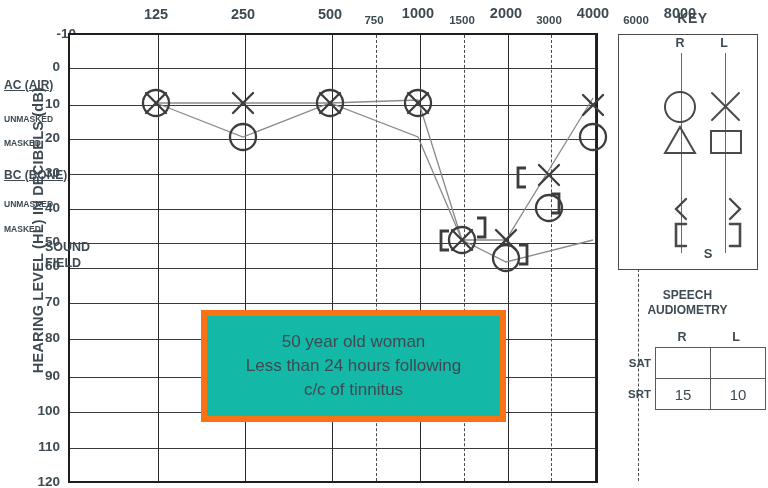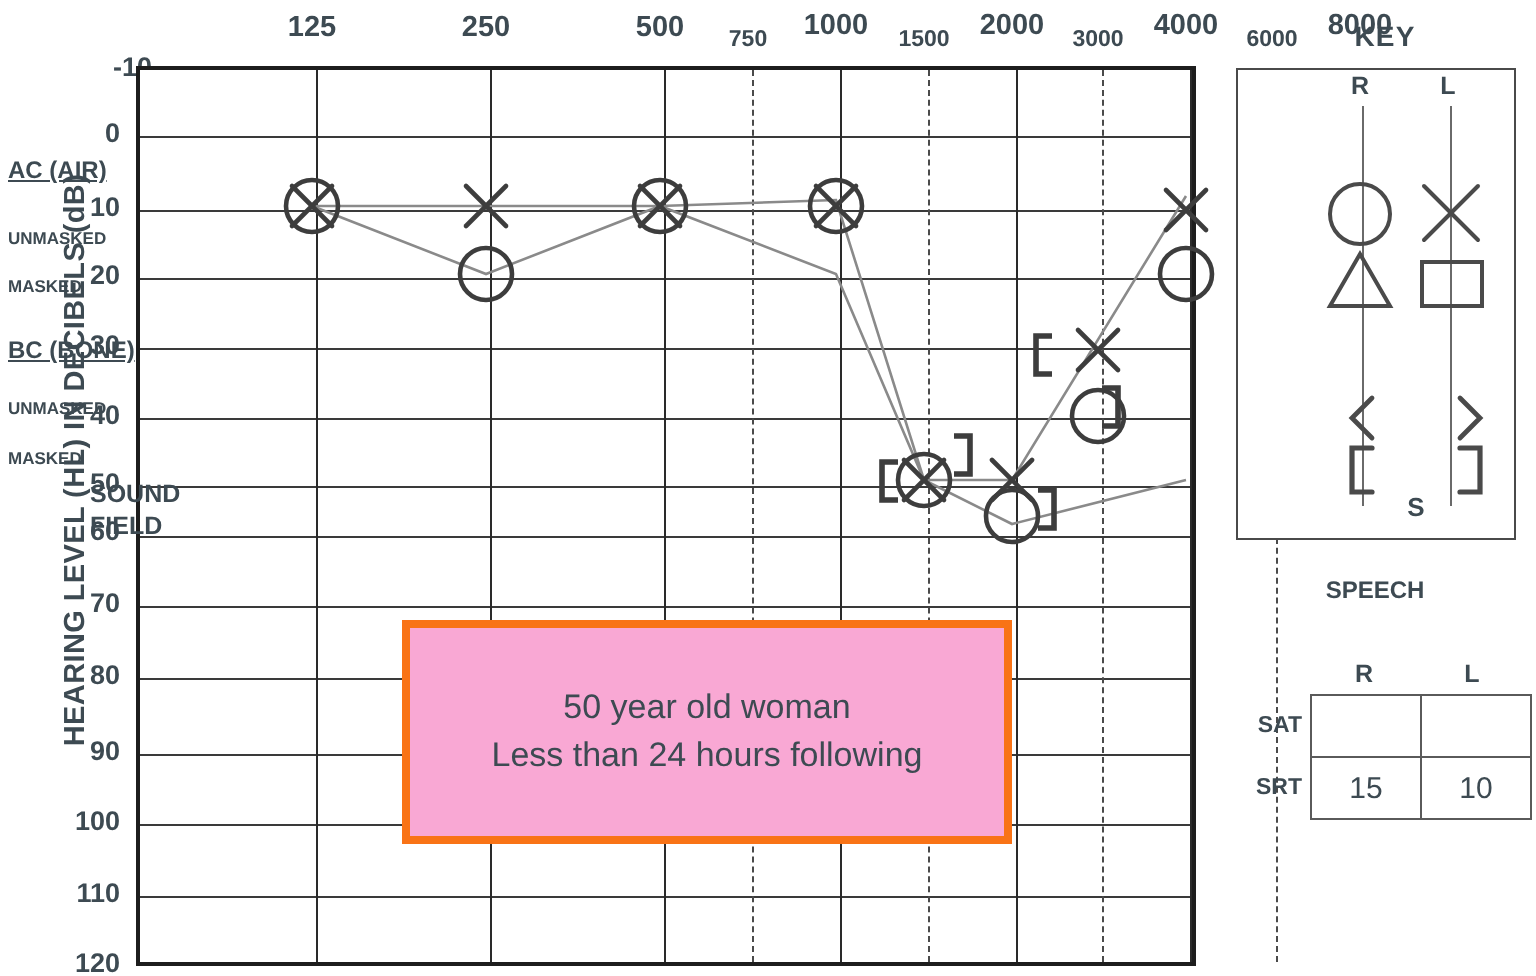"AUDIOMETRY" div { html: none -> <div>AUDIOMETRY</div> }
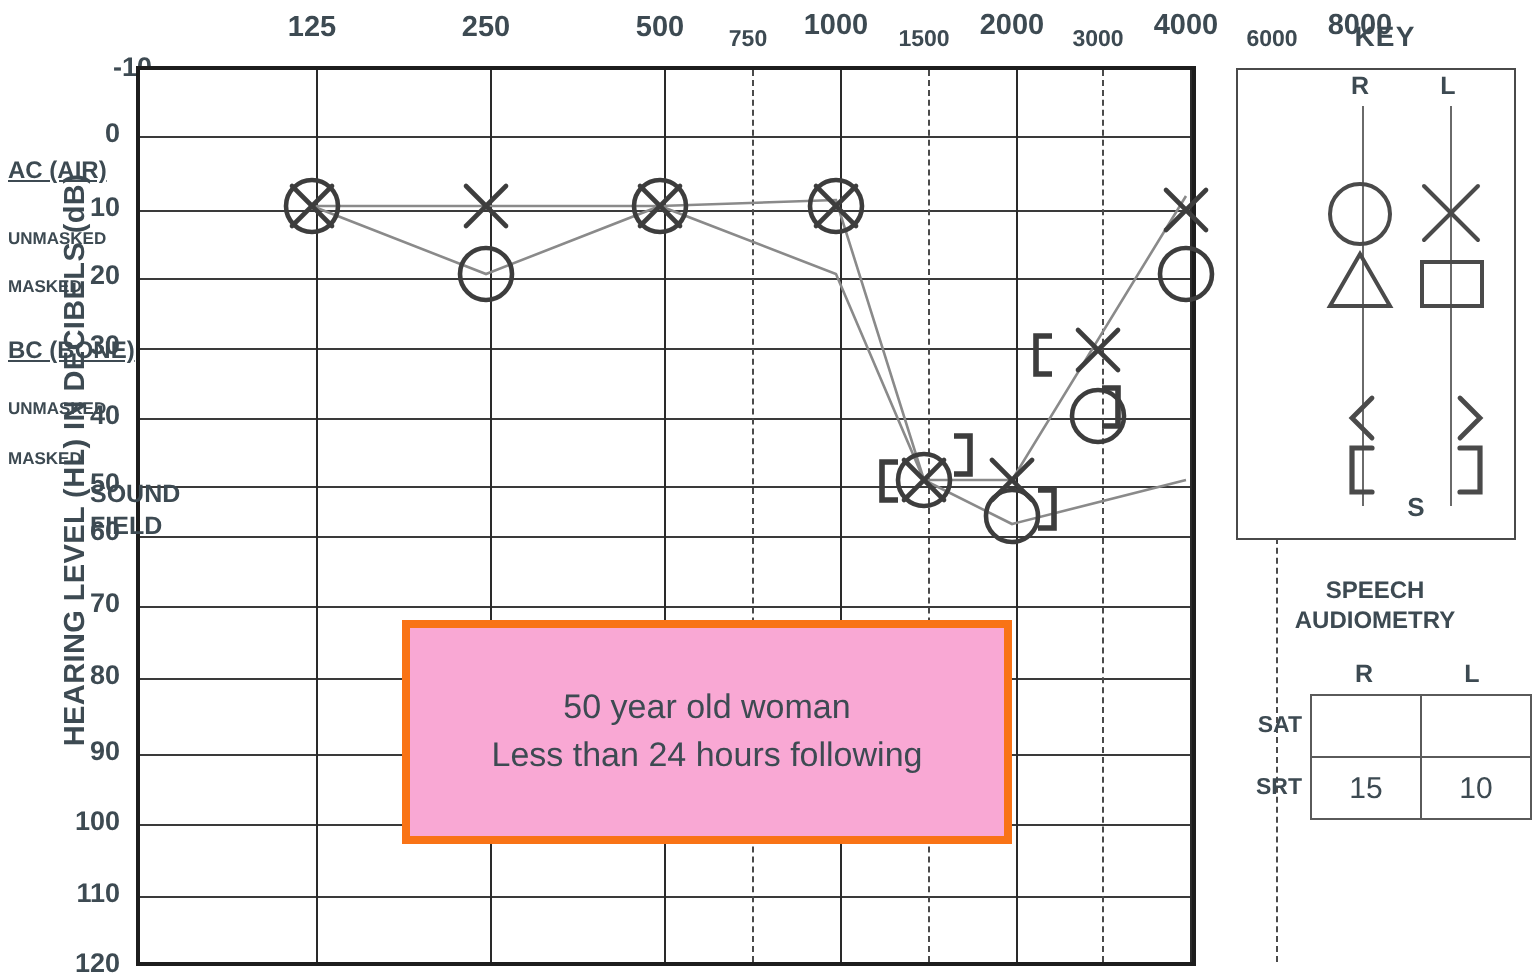"50 year old woman" #annotation-box { background: #f9a8d4 -> #14b8a6; border: 4px solid #f97316 -> 6px solid #f97316 }
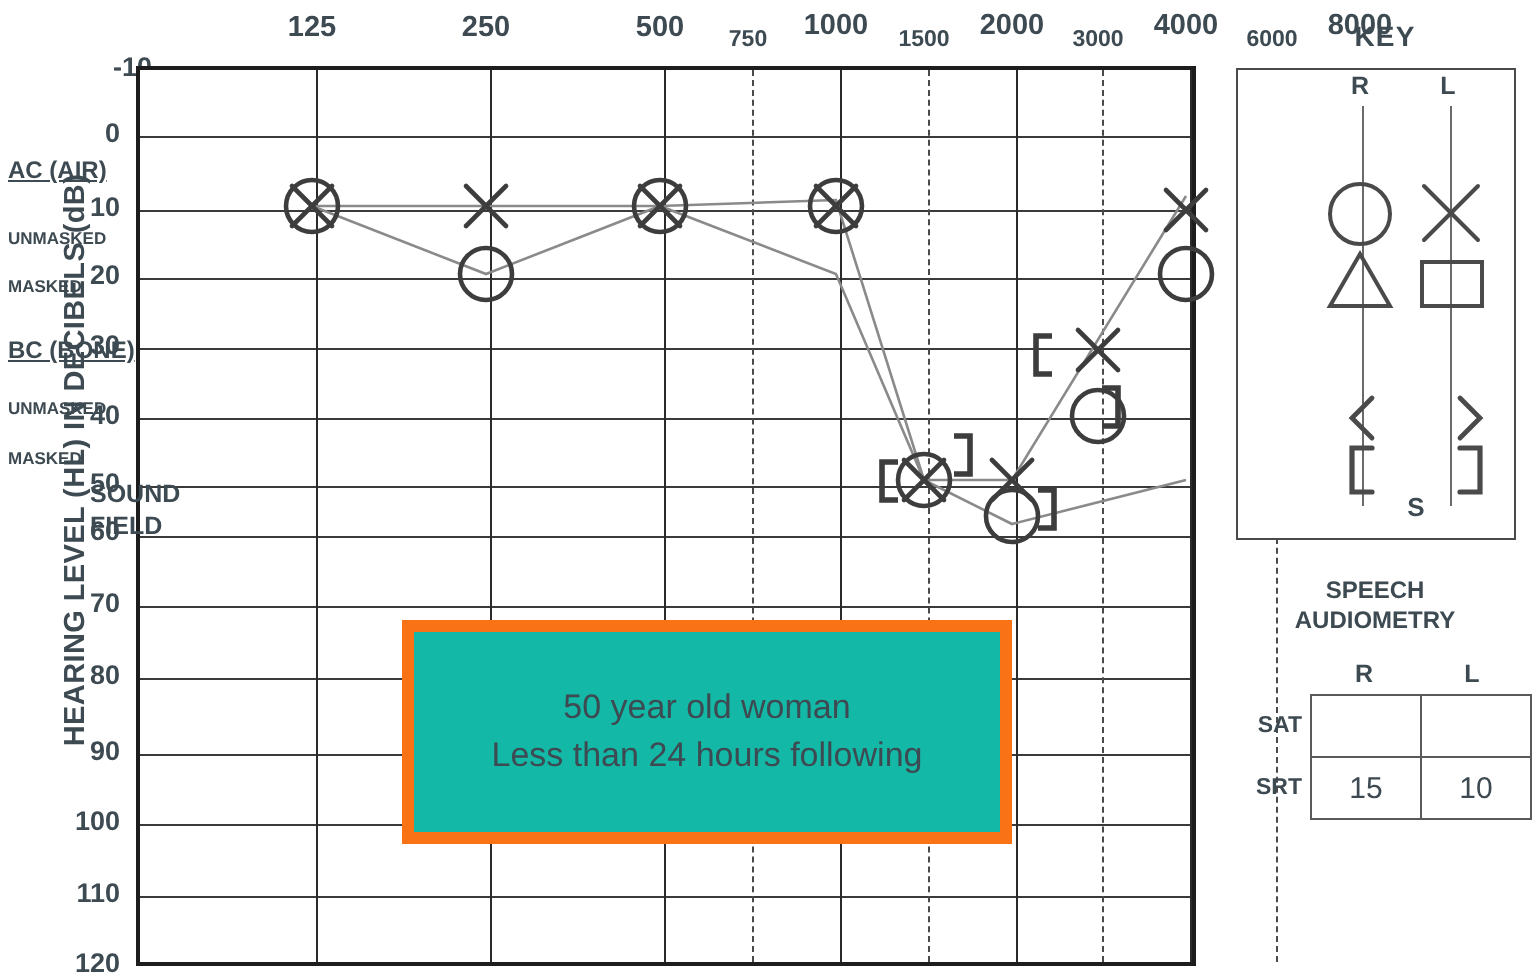"c/c of tinnitus" div { html: none -> <div>c/c of tinnitus</div> }
